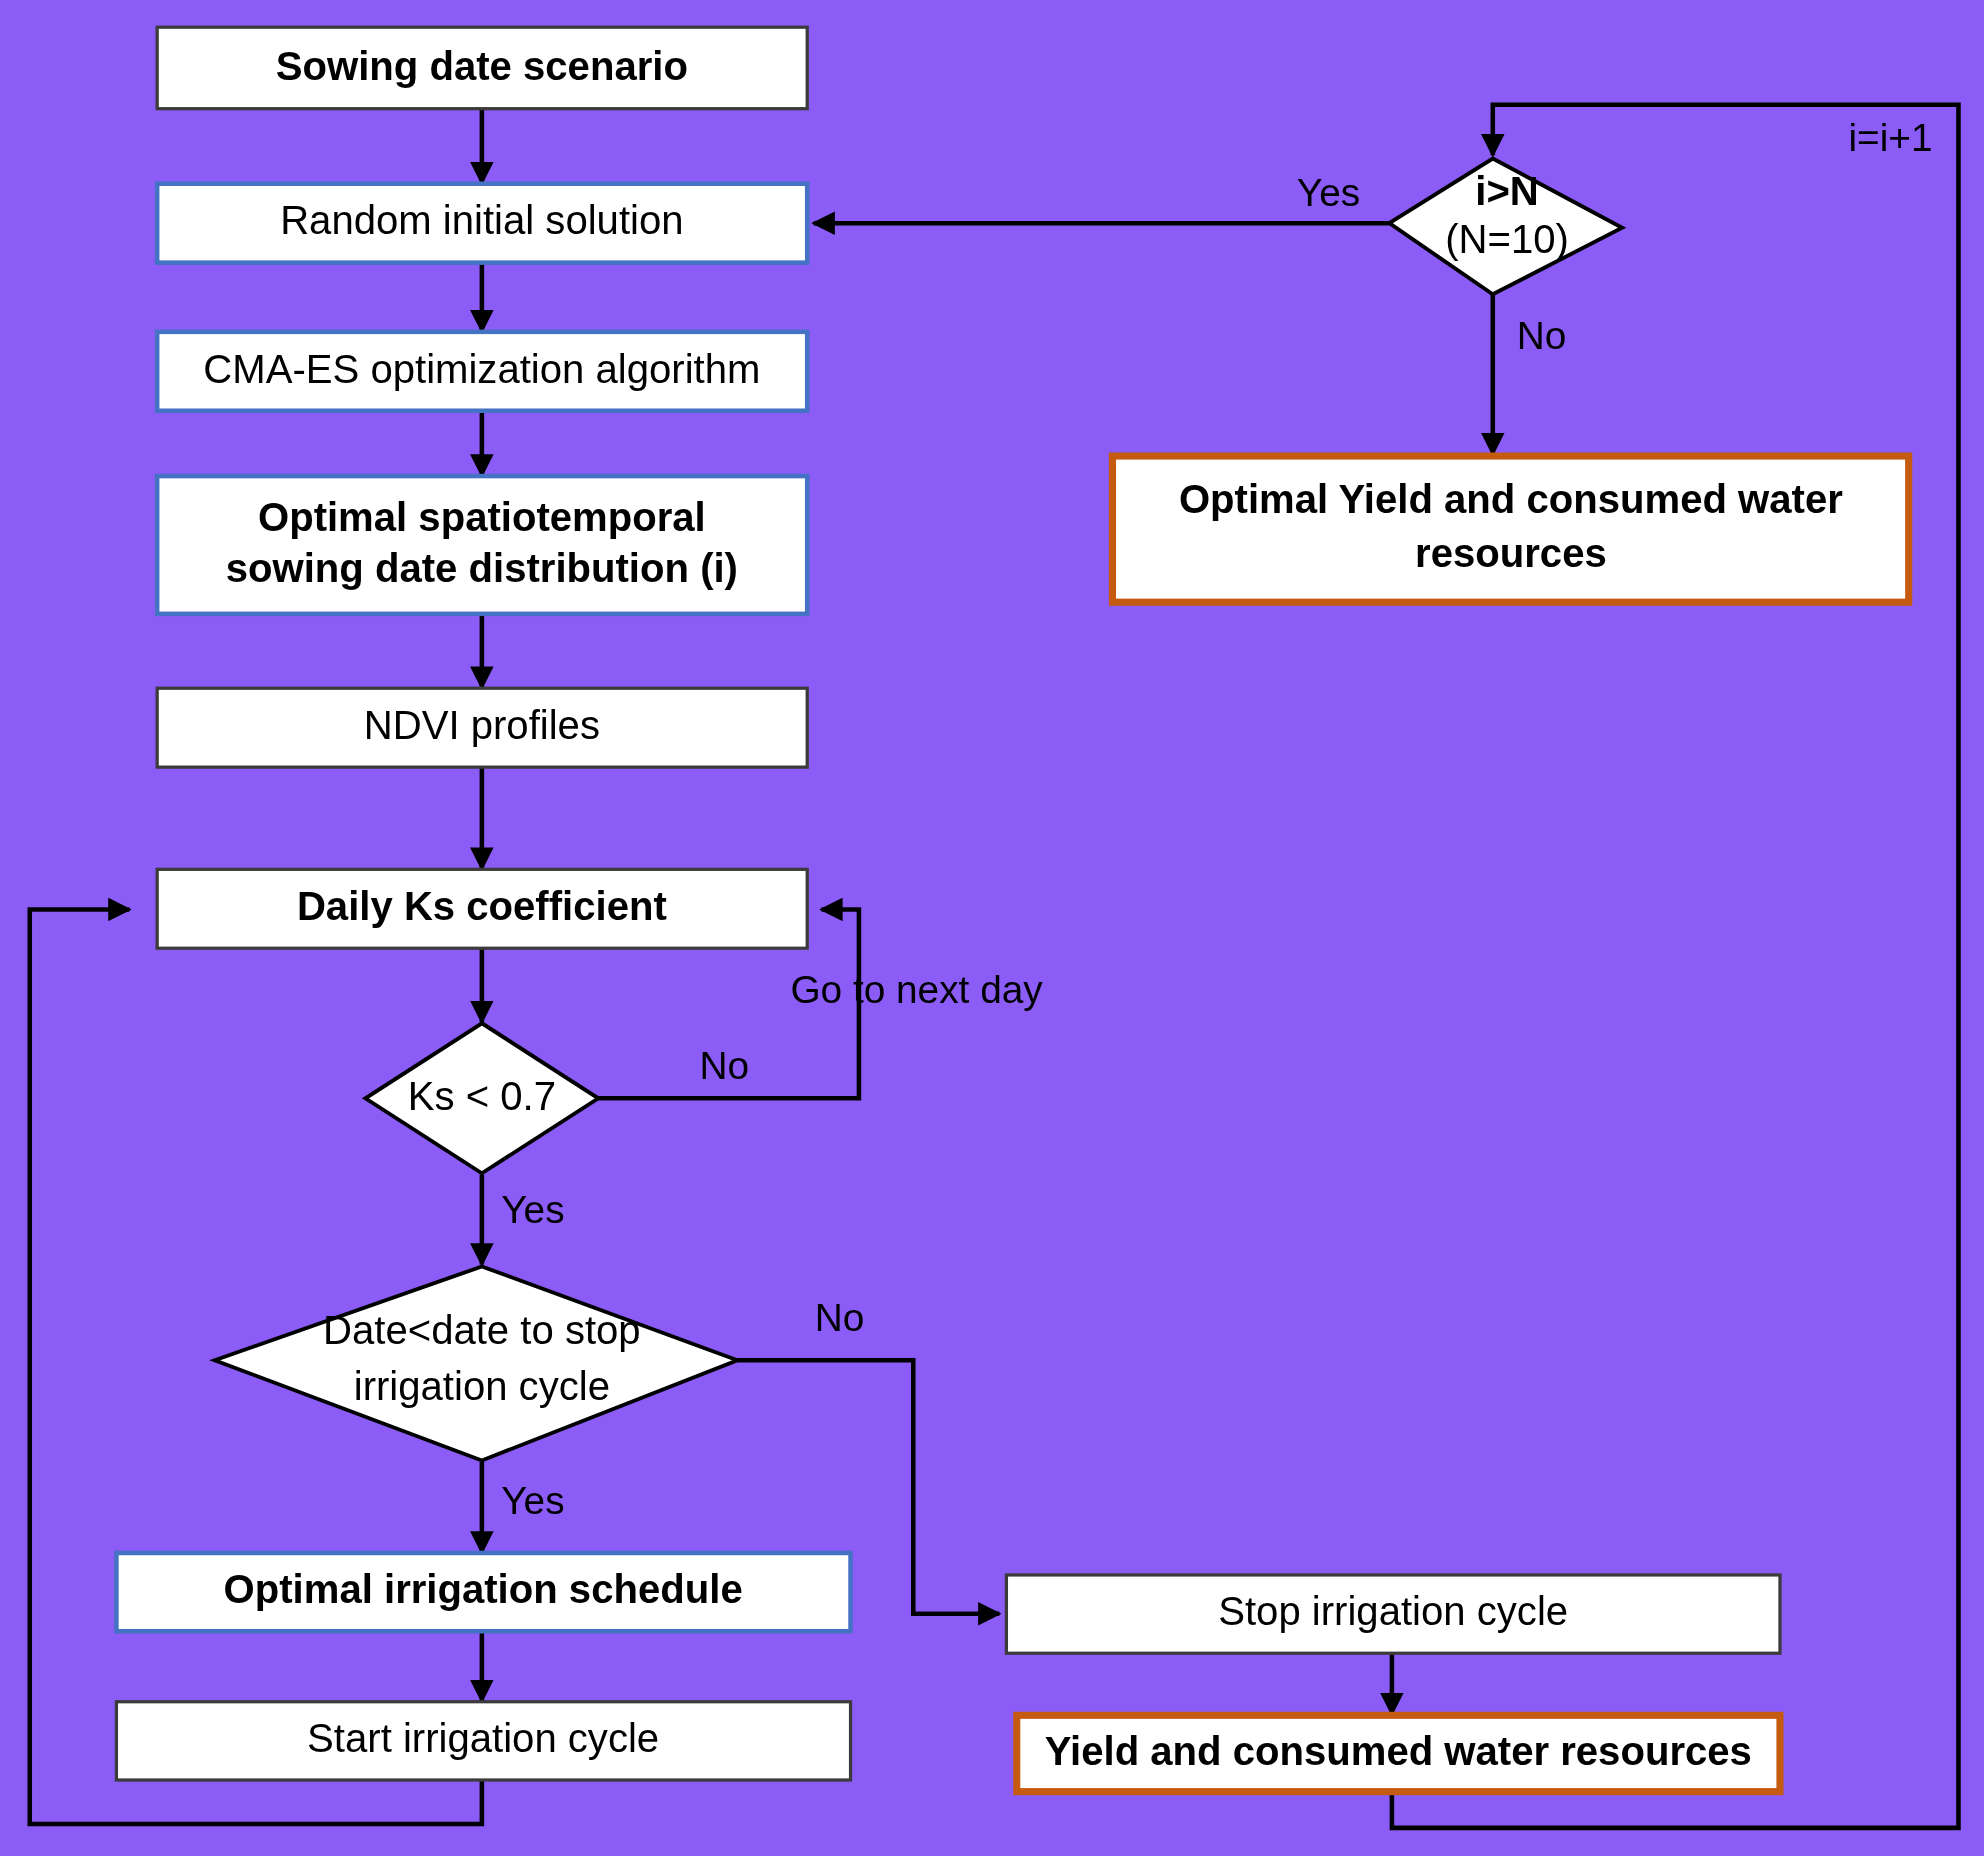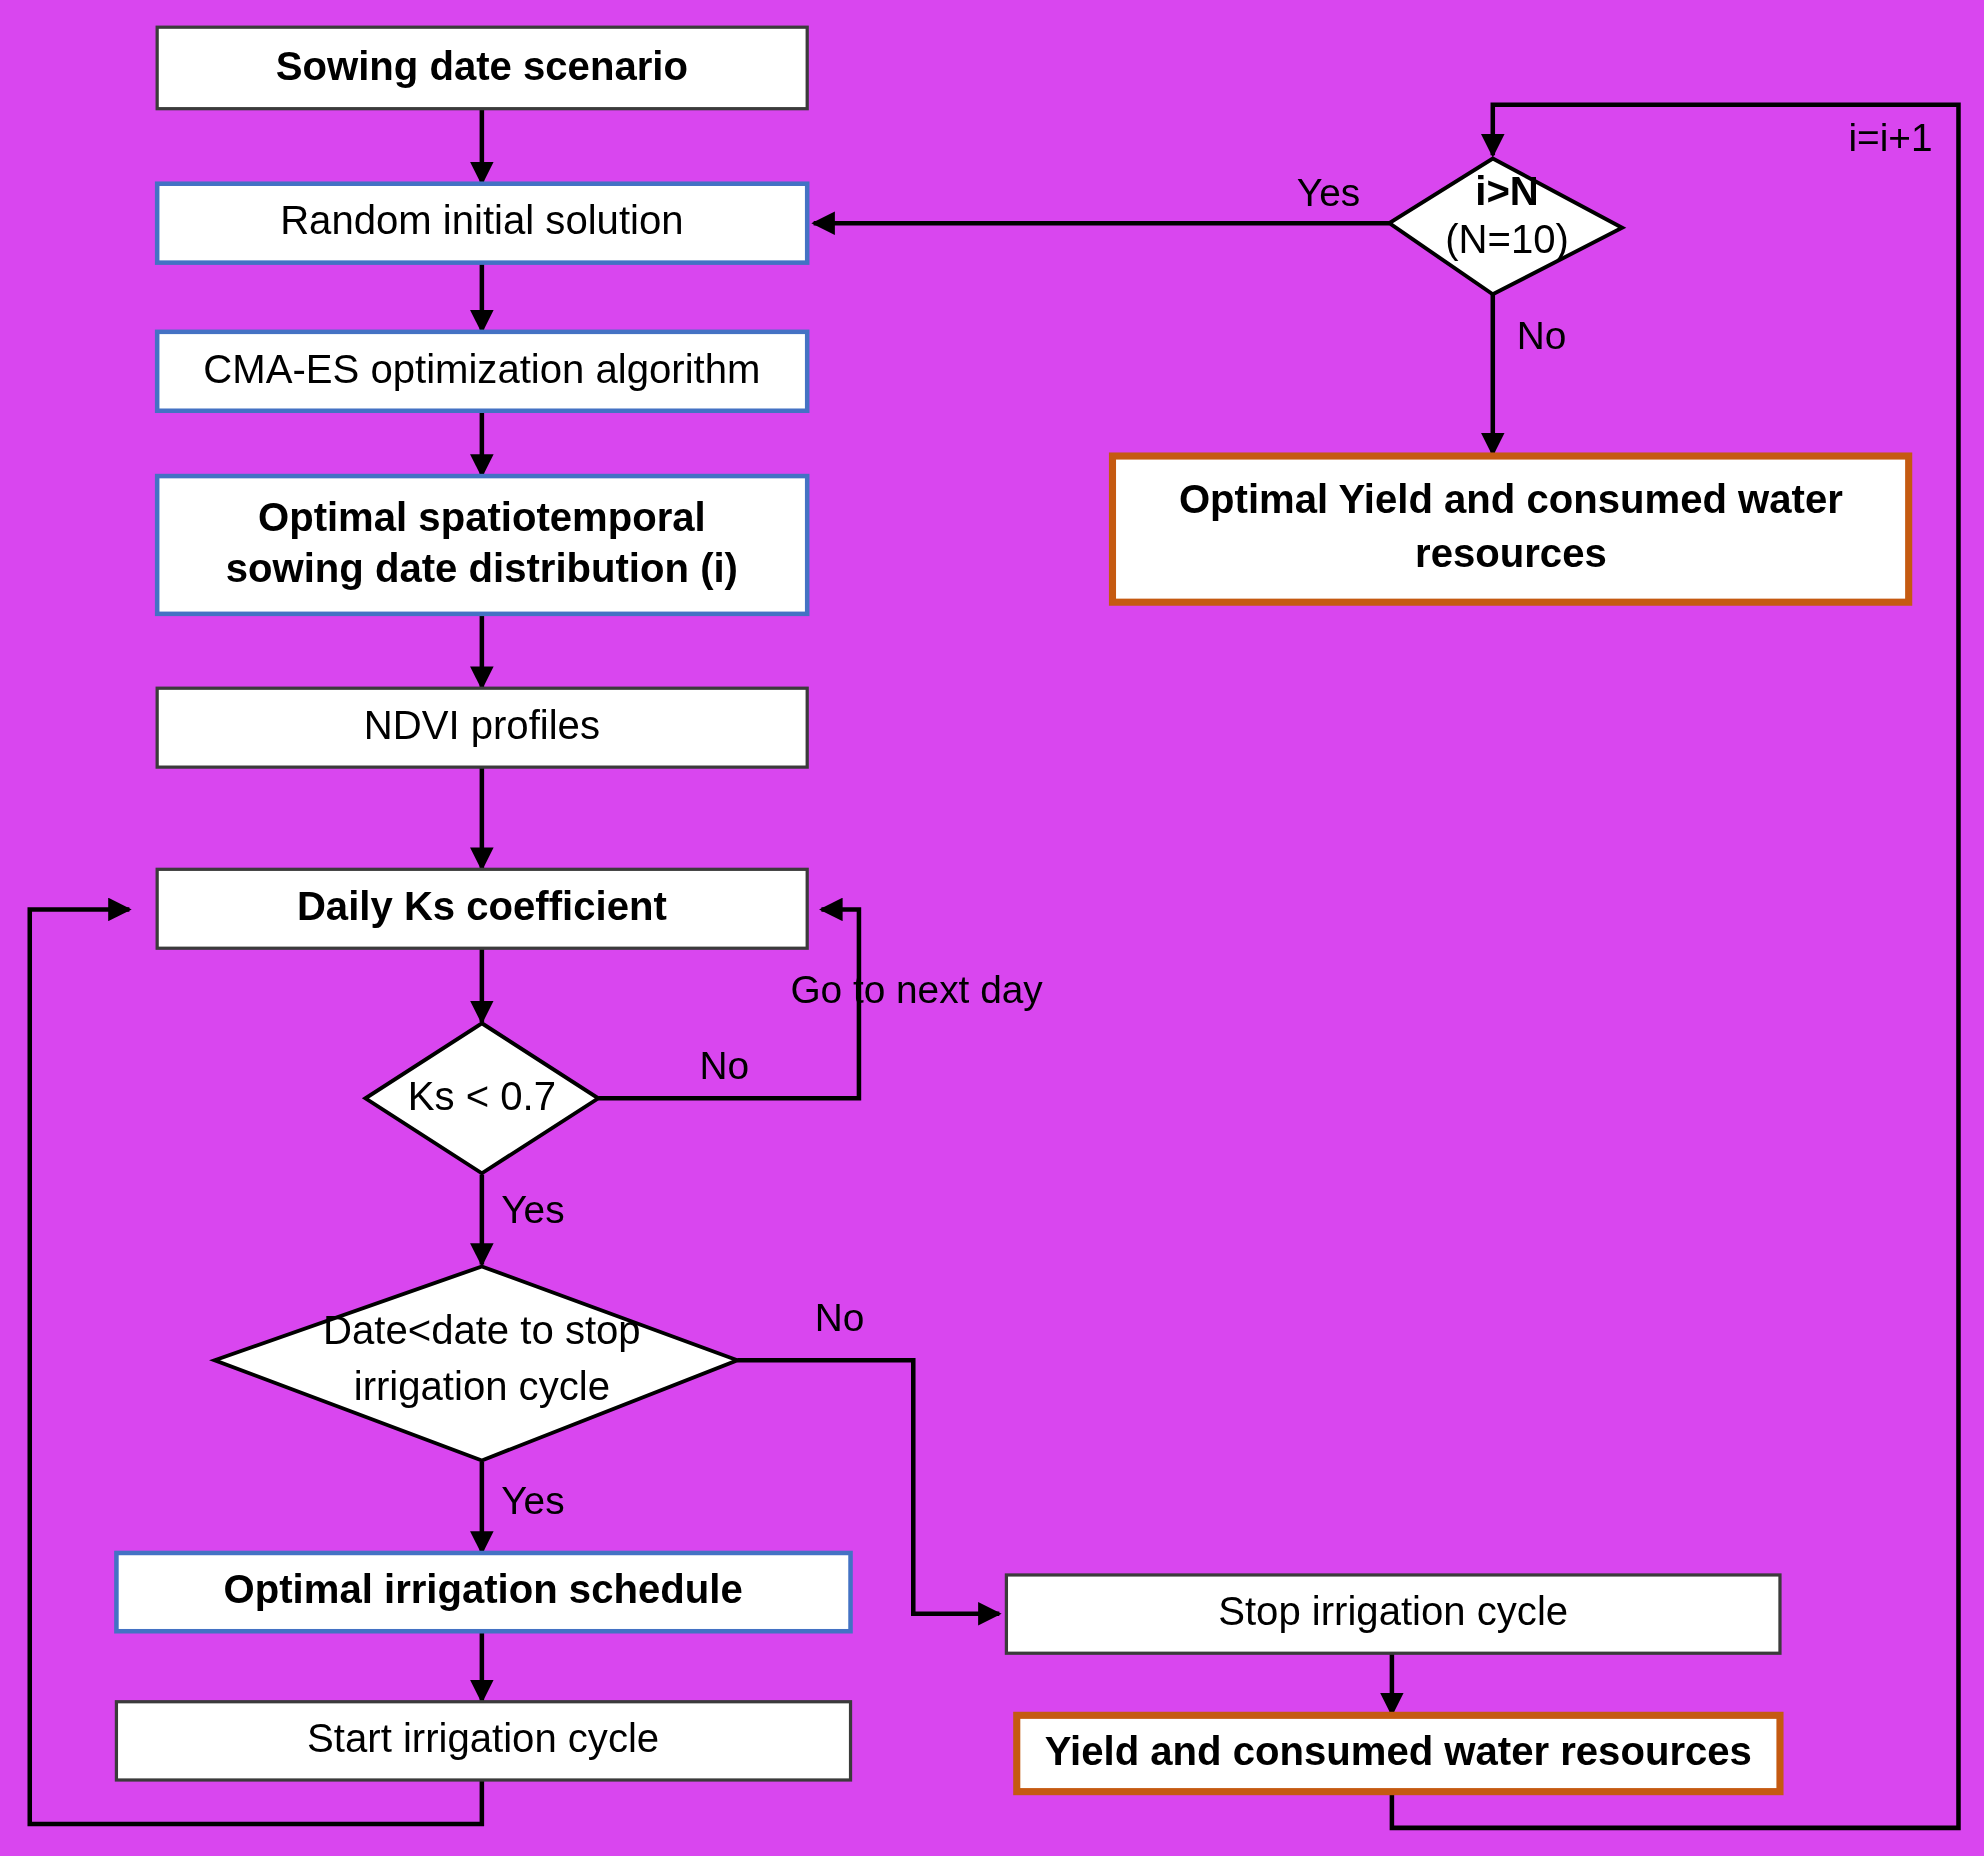"Sowing date scenario" #flowchart-root { background: #d946ef -> #8b5cf6 }
